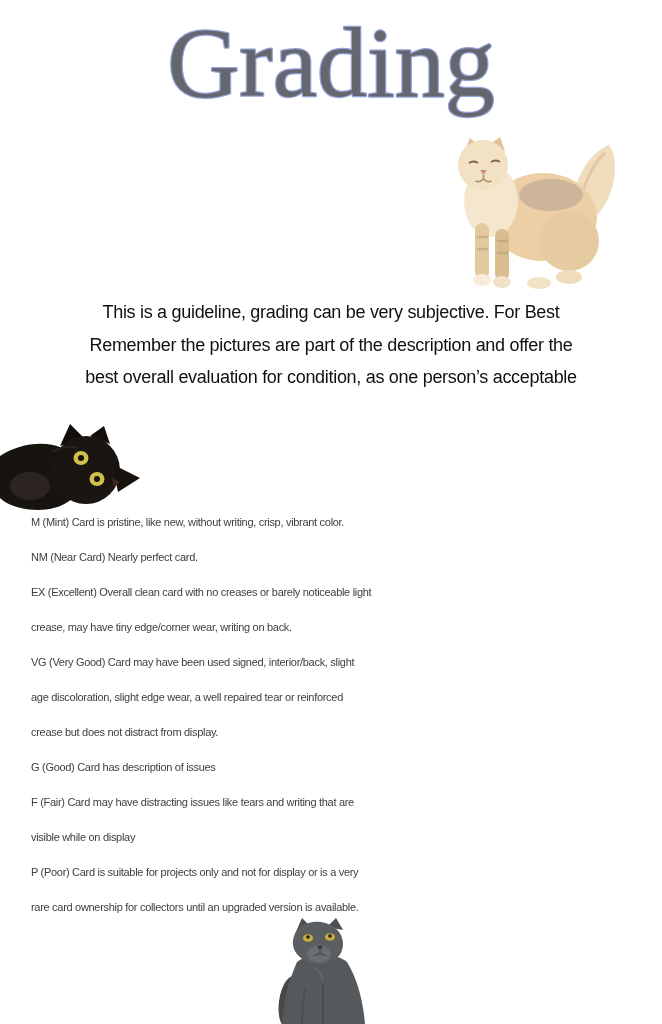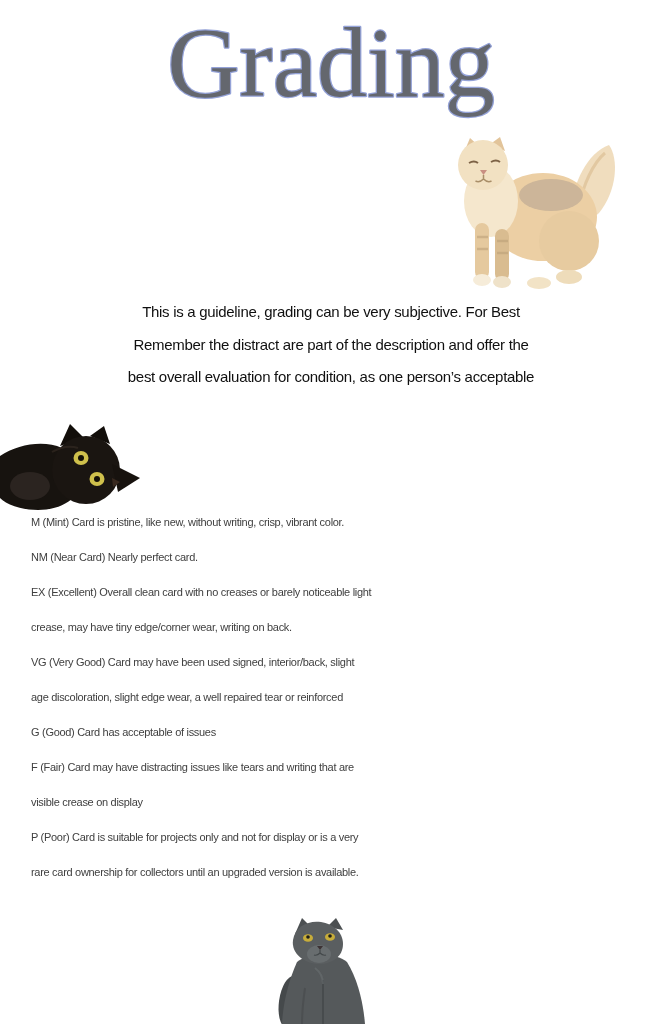"This is a guideline, grading" .intro-line { font-size: 15px -> 18px }
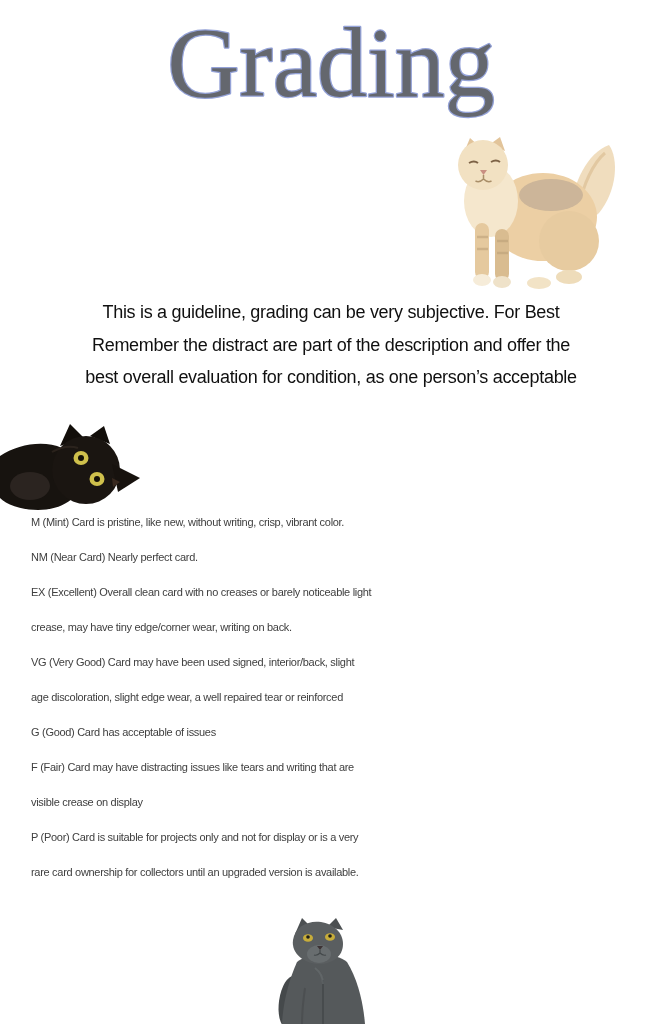"Remember the distract are part" div.intro-line { text: distract -> pictures }
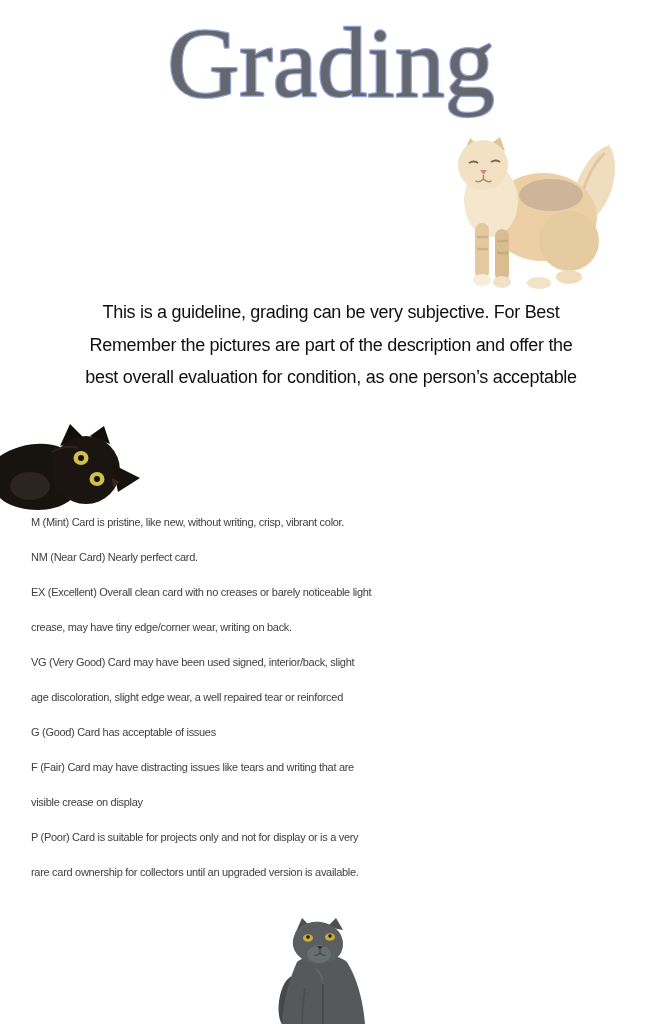"crease but does not distract" div.grade-line { html: none -> <div>crease but does not distract from display.</div> }
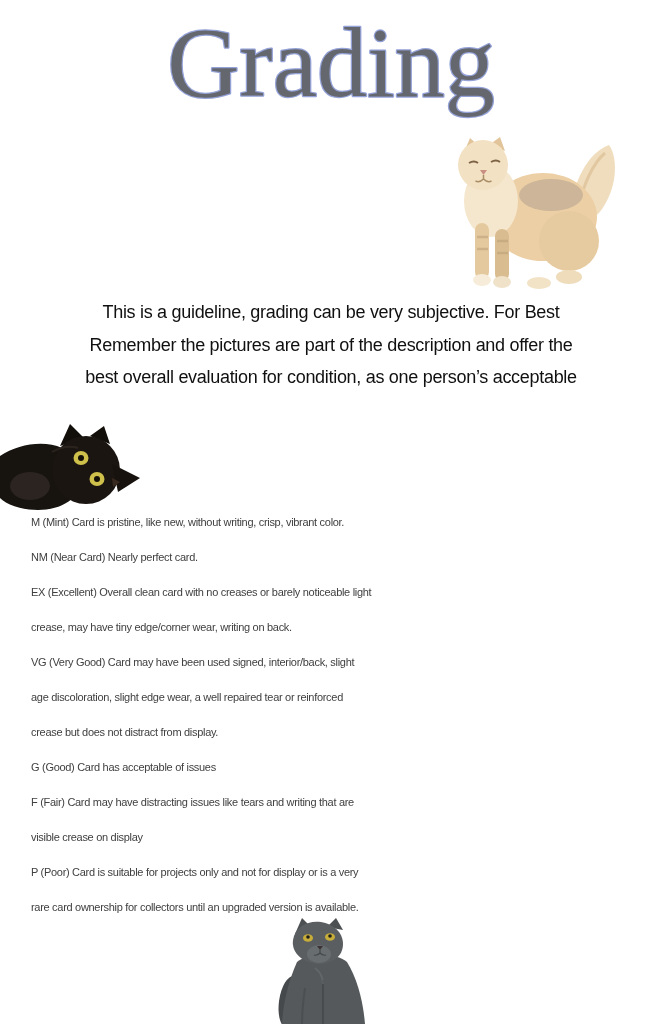"G (Good) Card has acceptable" div.grade-line { text: acceptable -> description }
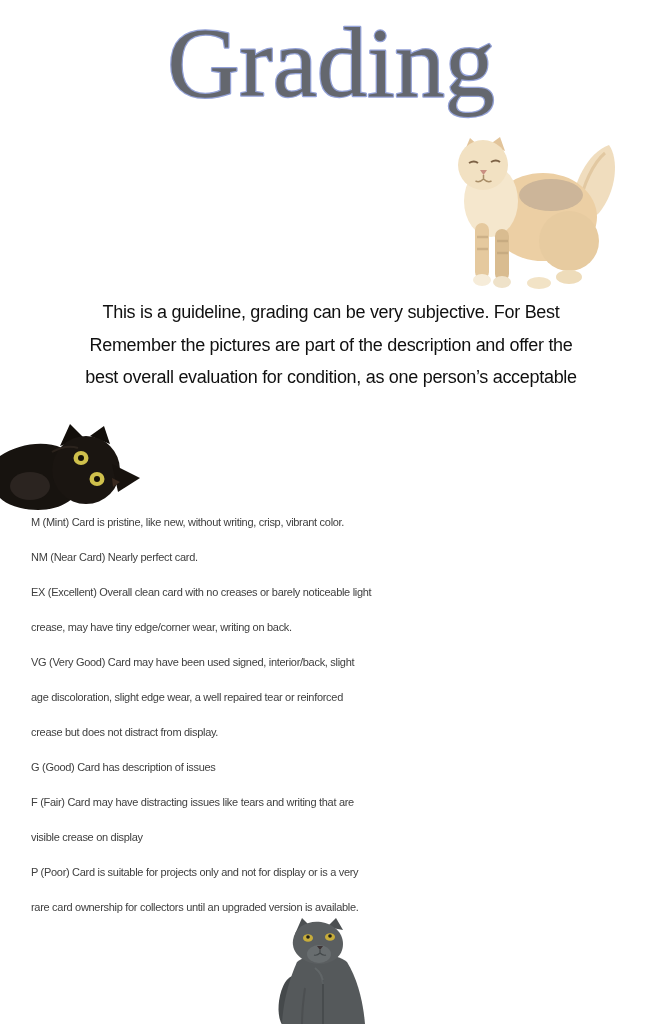"visible crease on display" div.grade-line { text: crease -> while }
